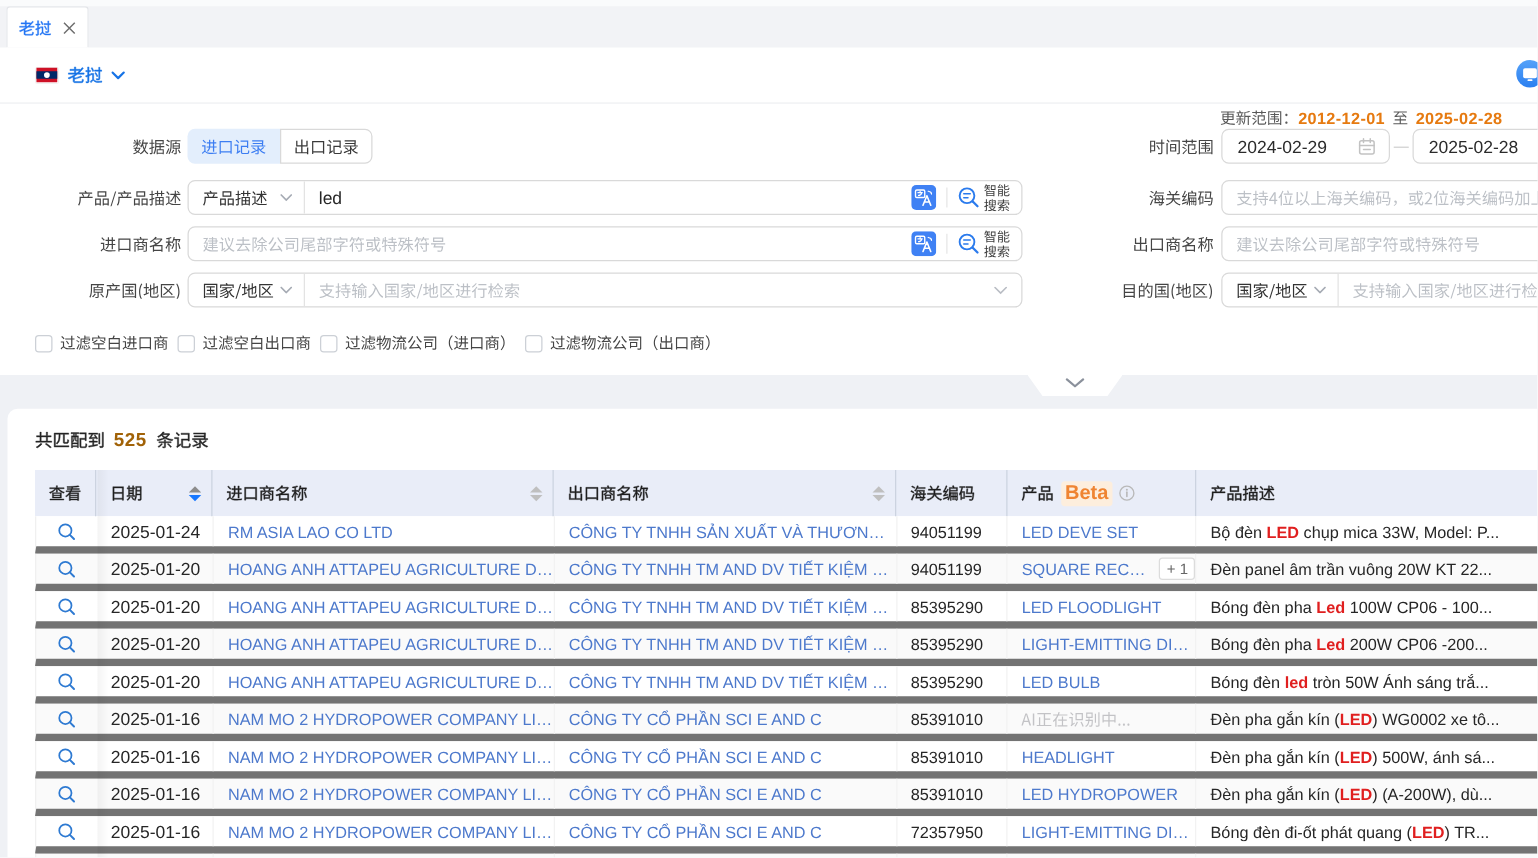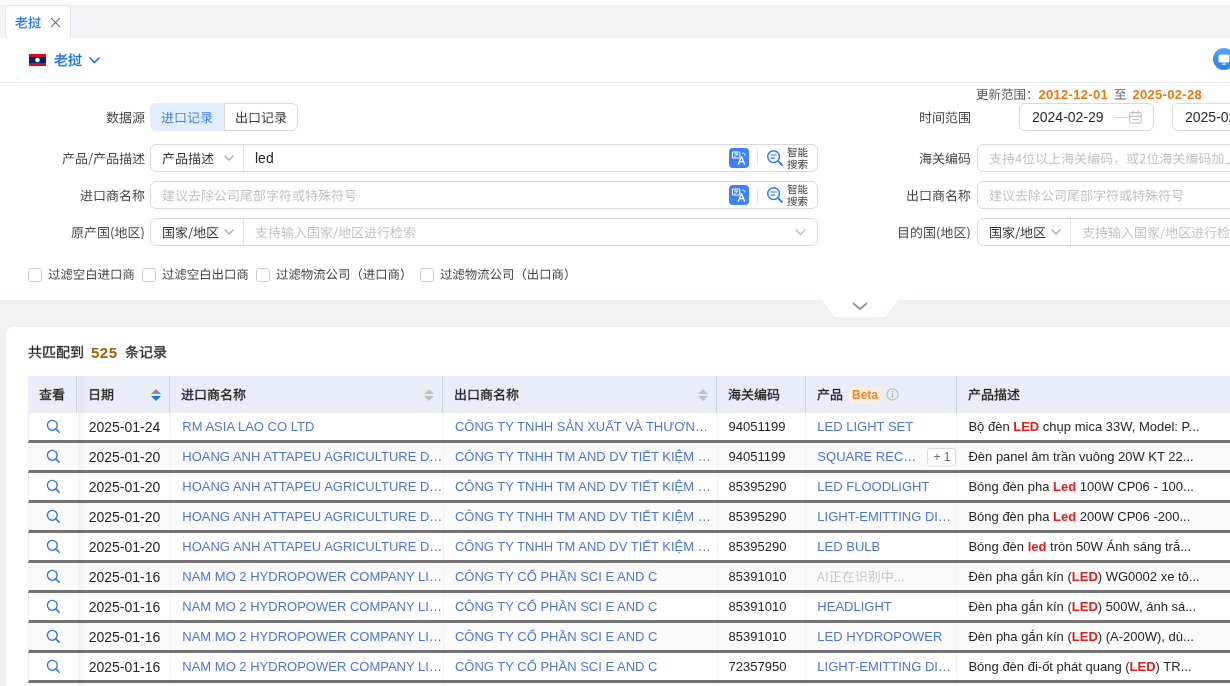"2024-02-29" .datebox { margin-left: 42px -> none }
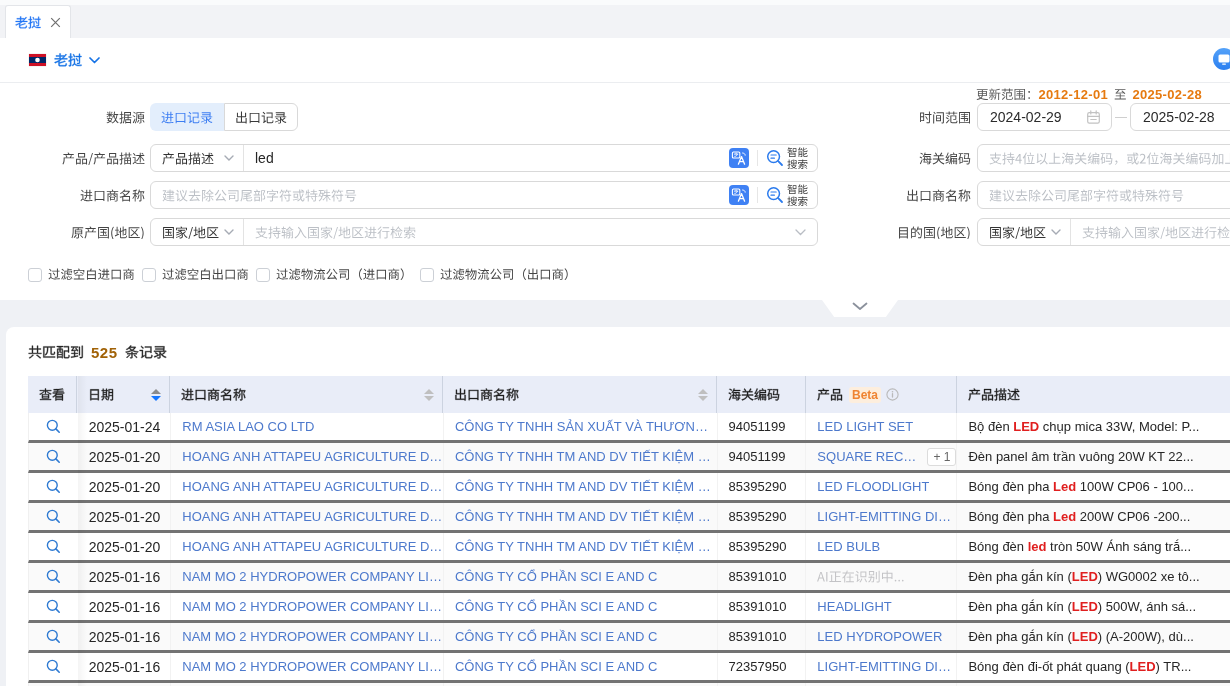"Beta" .betachip { font-size: 12px -> 16px }
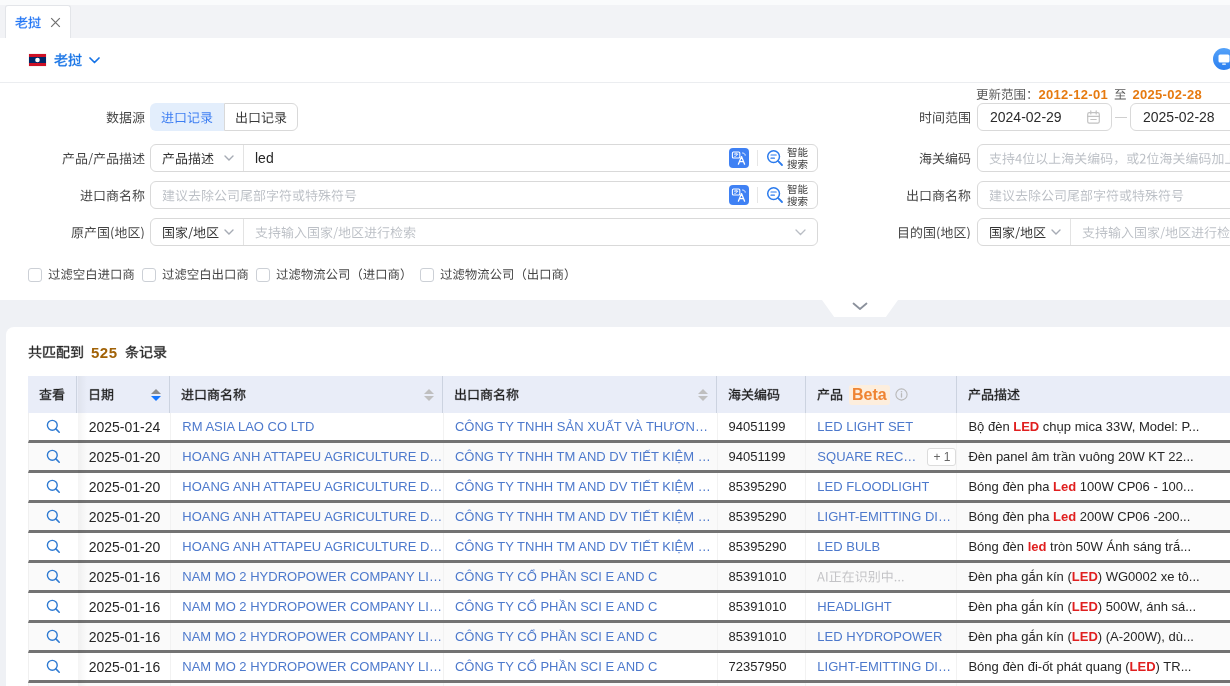"2025-01-24" .tr { border-bottom: 3px solid #737373 -> 6px solid #737373 }
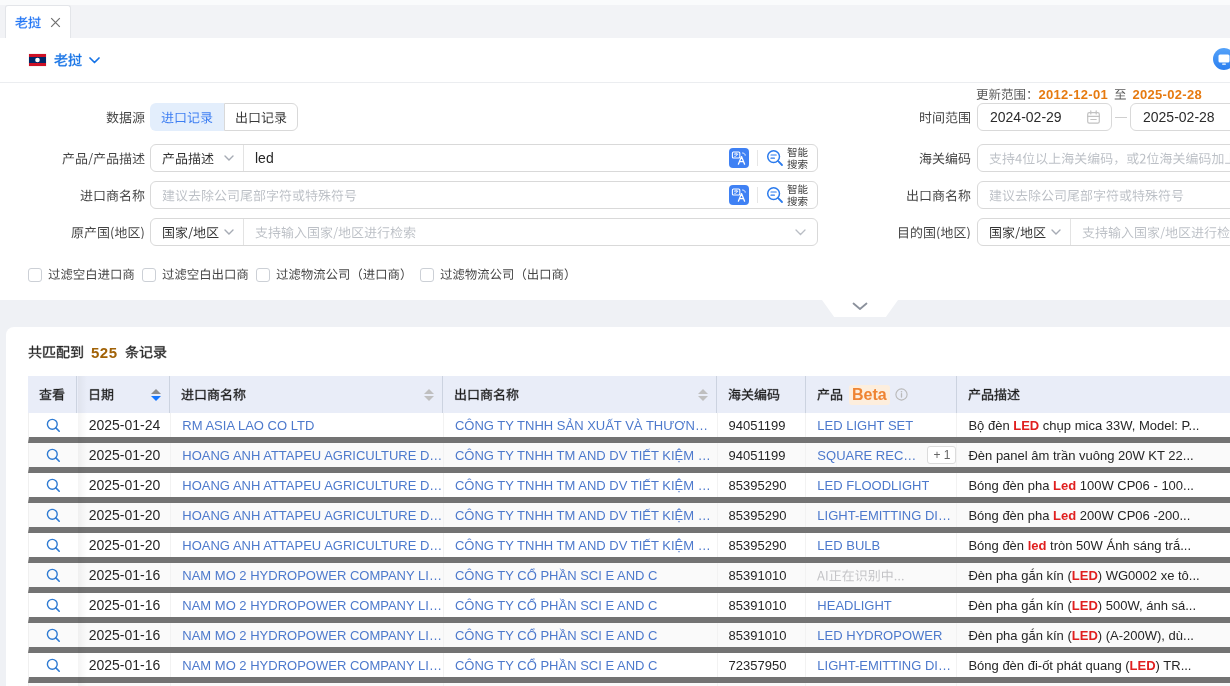"LED LIGHT SET" span.cellwrap { text: LIGHT -> DEVE }
